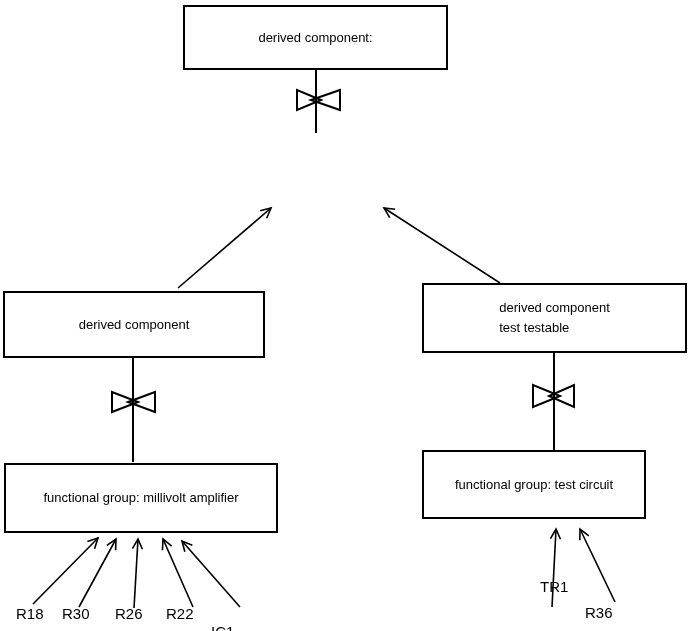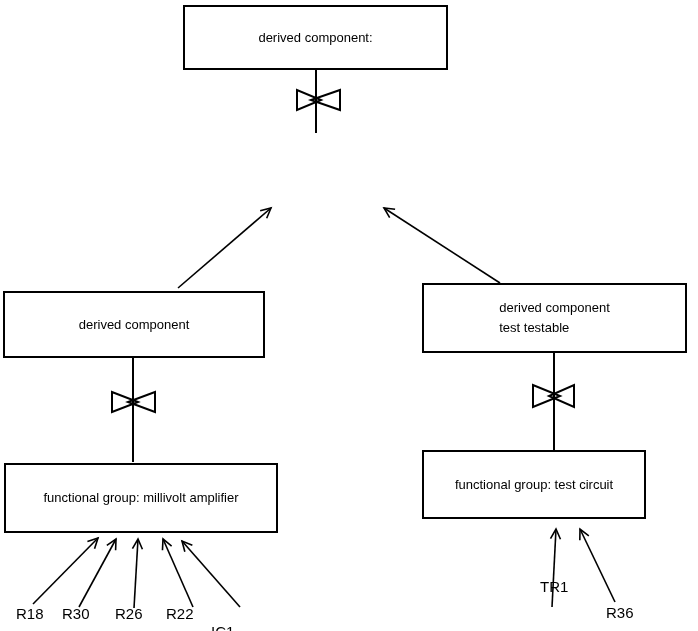"R36" div.leaf-label { left: 606px -> 585px }
